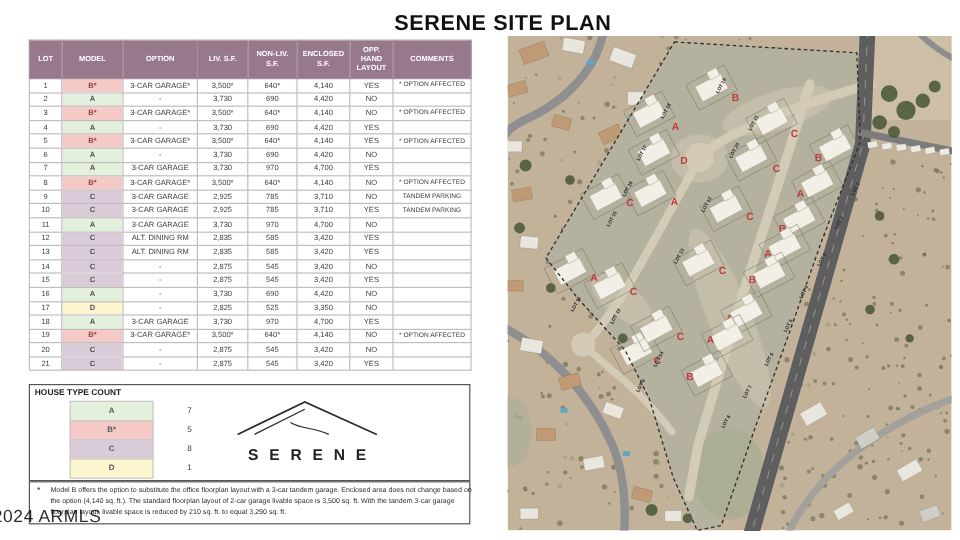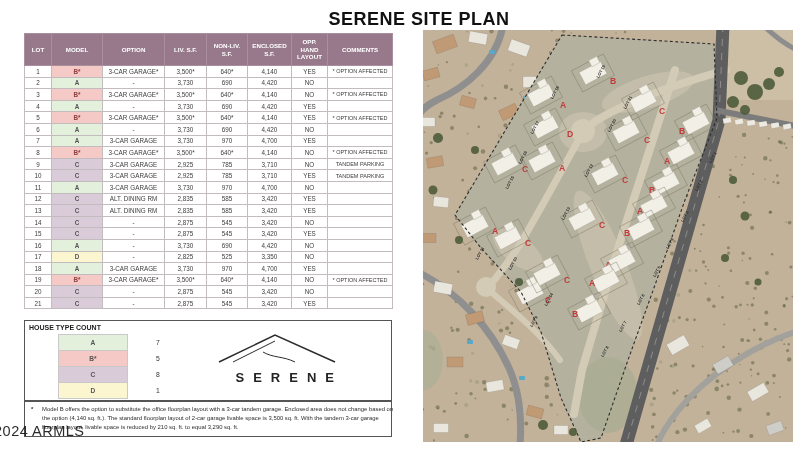"SERENE" .logo { left: 168px -> 156px; text-align: right -> center }
